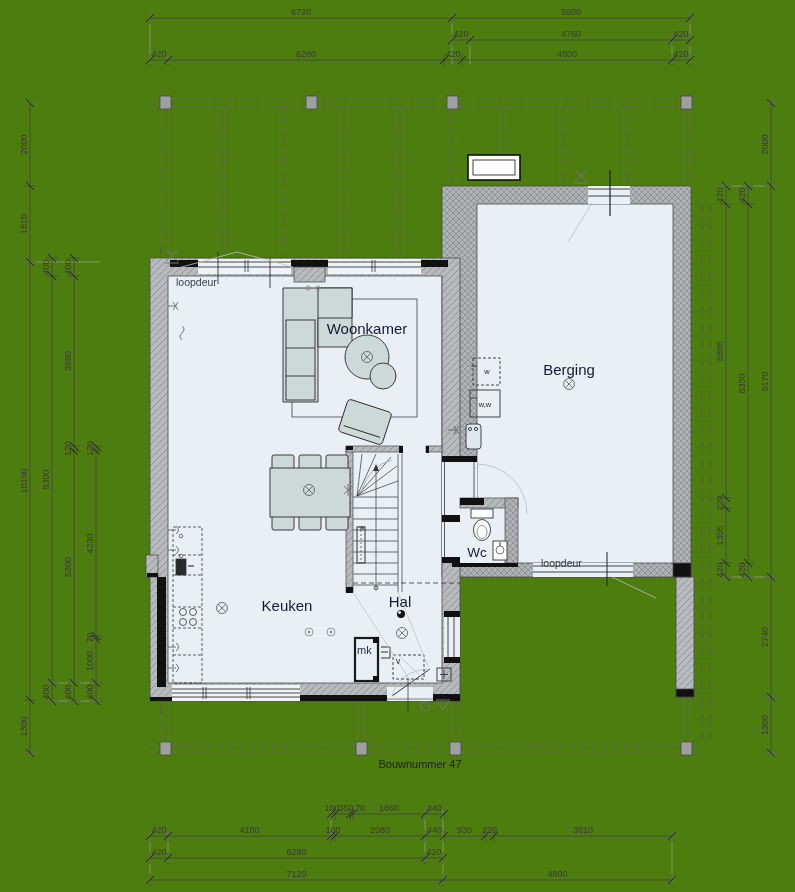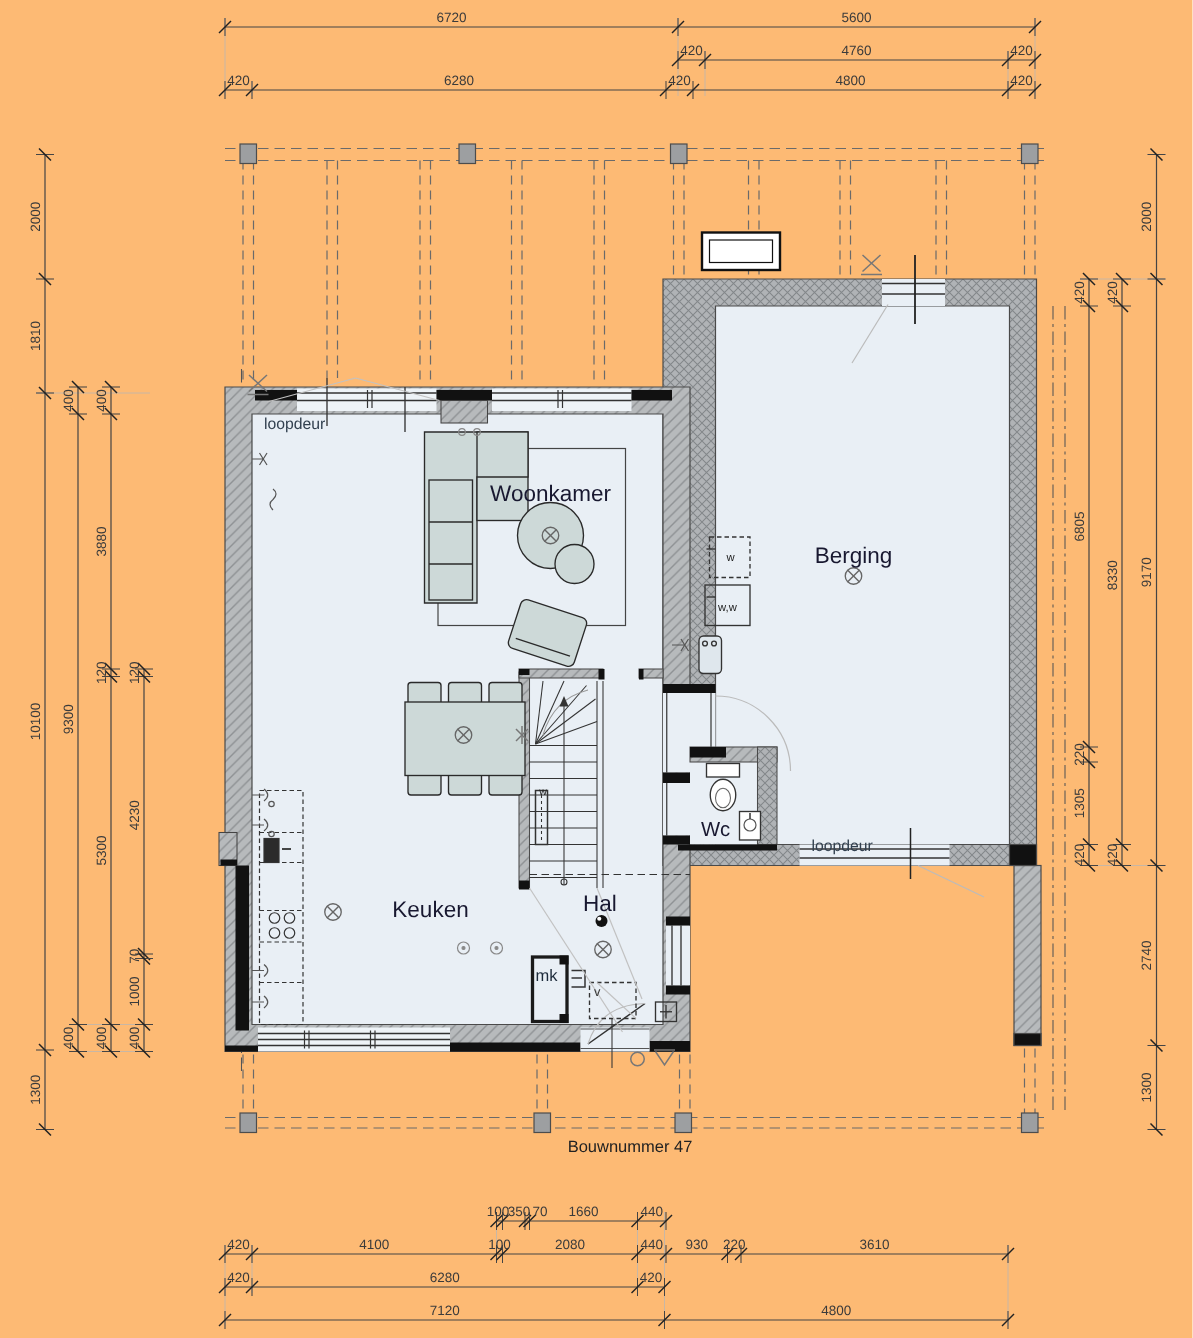"6720" #stage { background: #fdba74 -> #4d7c0f }
